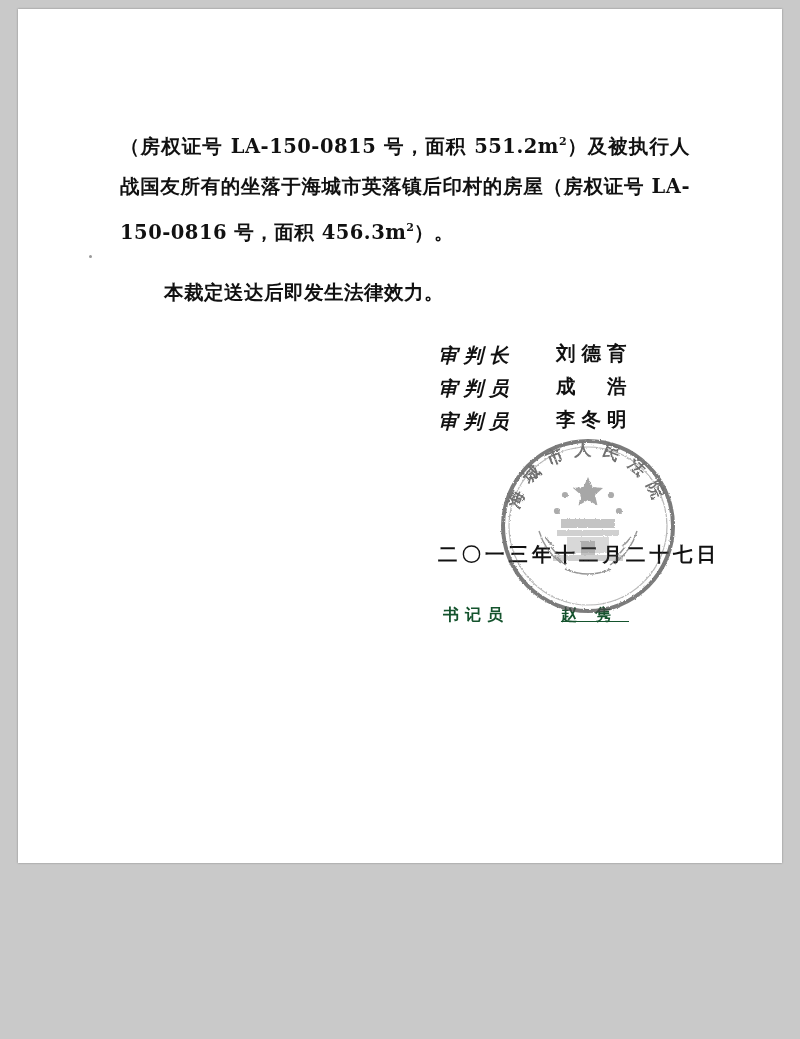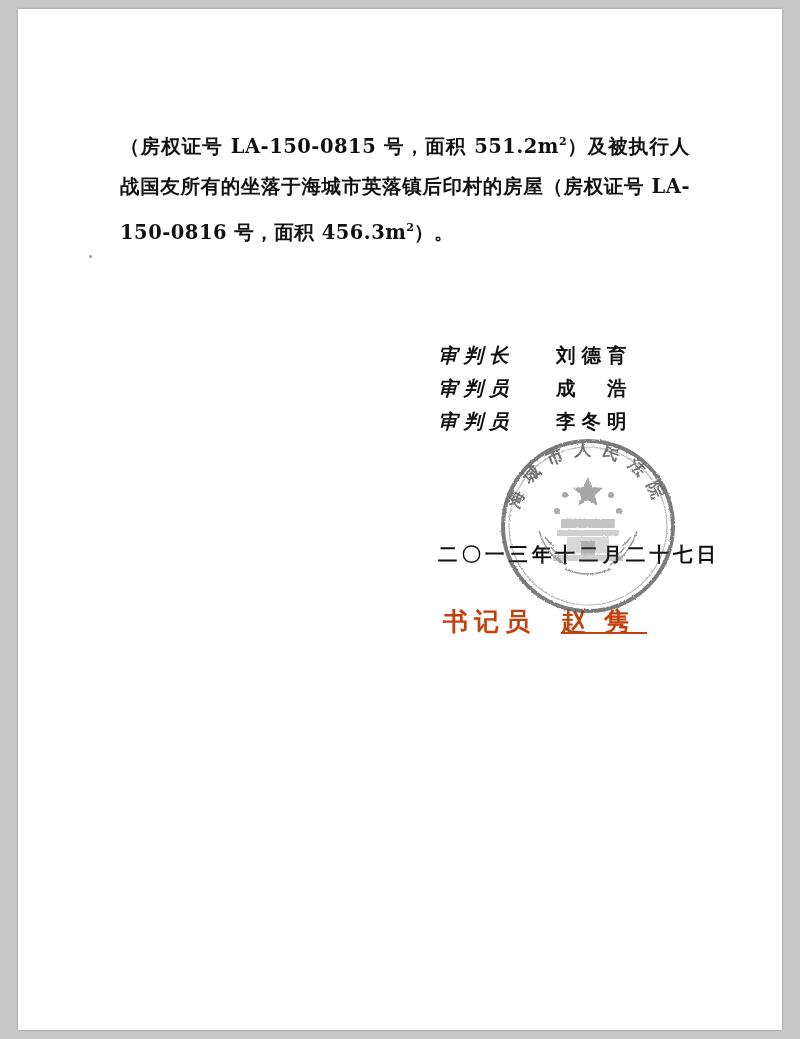"（房权证号 LA-150-0815 号，面积" .page { height: 1021px -> 854px }
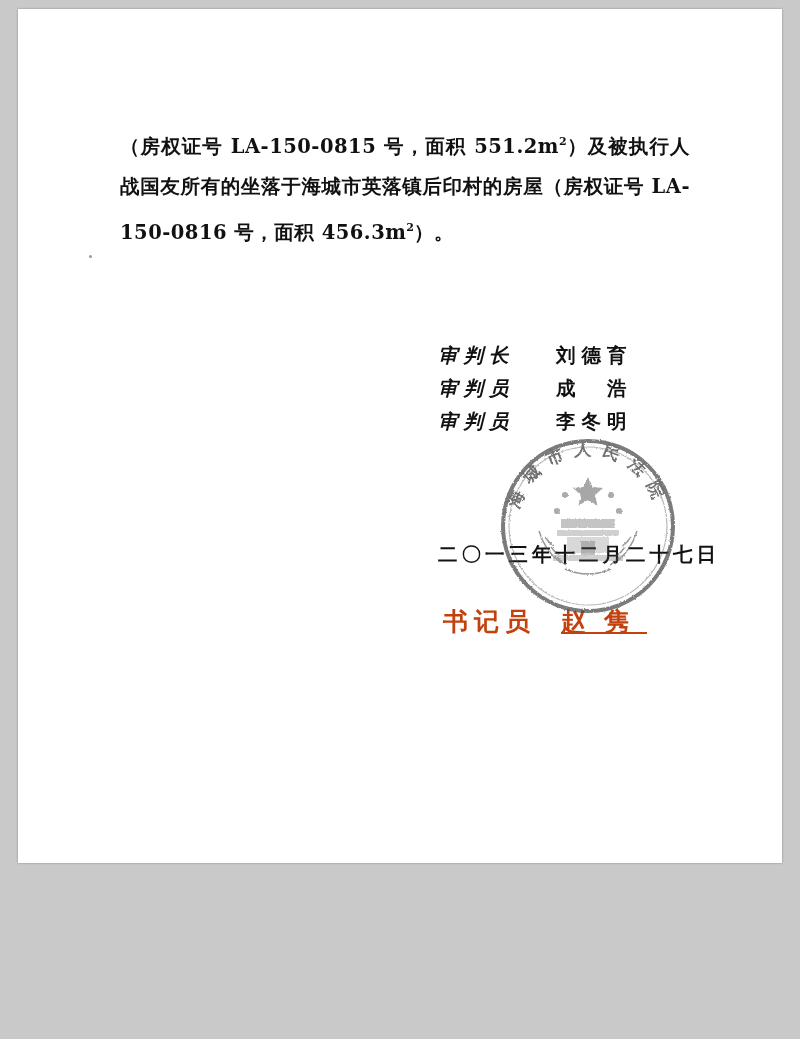"本裁定送达后即发生法律效力。" p.para { html: none -> <p>本裁定送达后即发生法律效力。</p> }
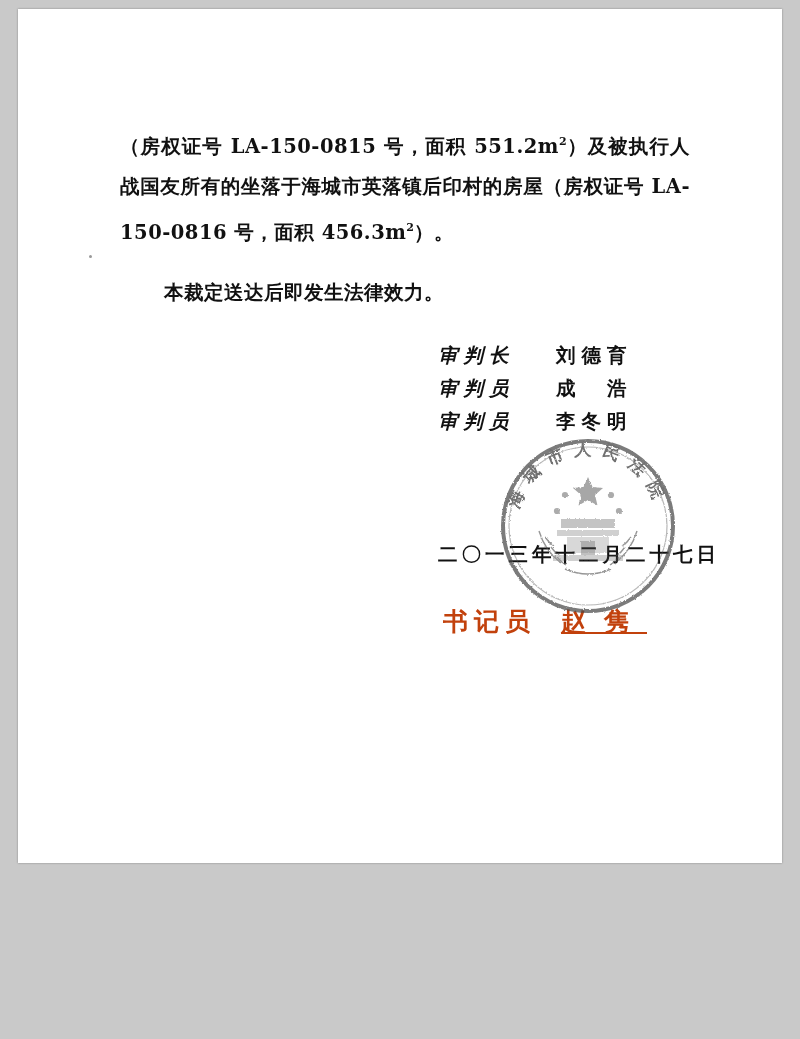"刘德育" .sig-name { font-family: none -> Liberation Mono, monospace }
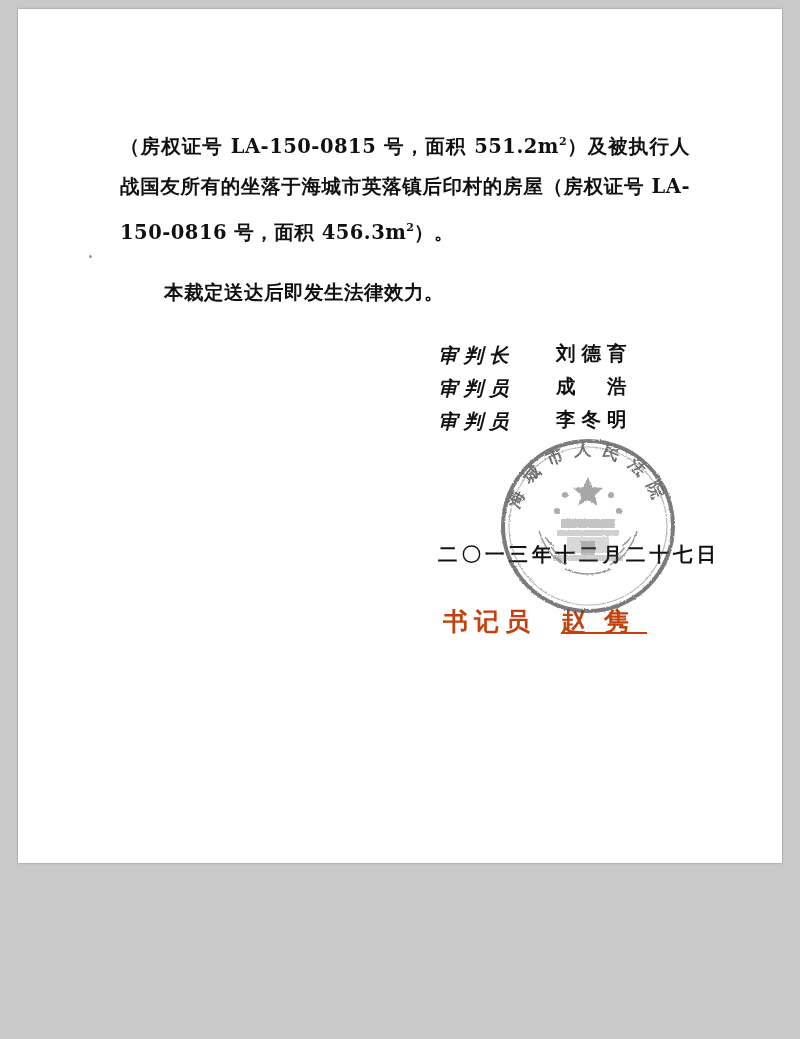"书记员" .clerk-line { color: #c2410c -> #14532d; font-size: 25px -> 16px }
